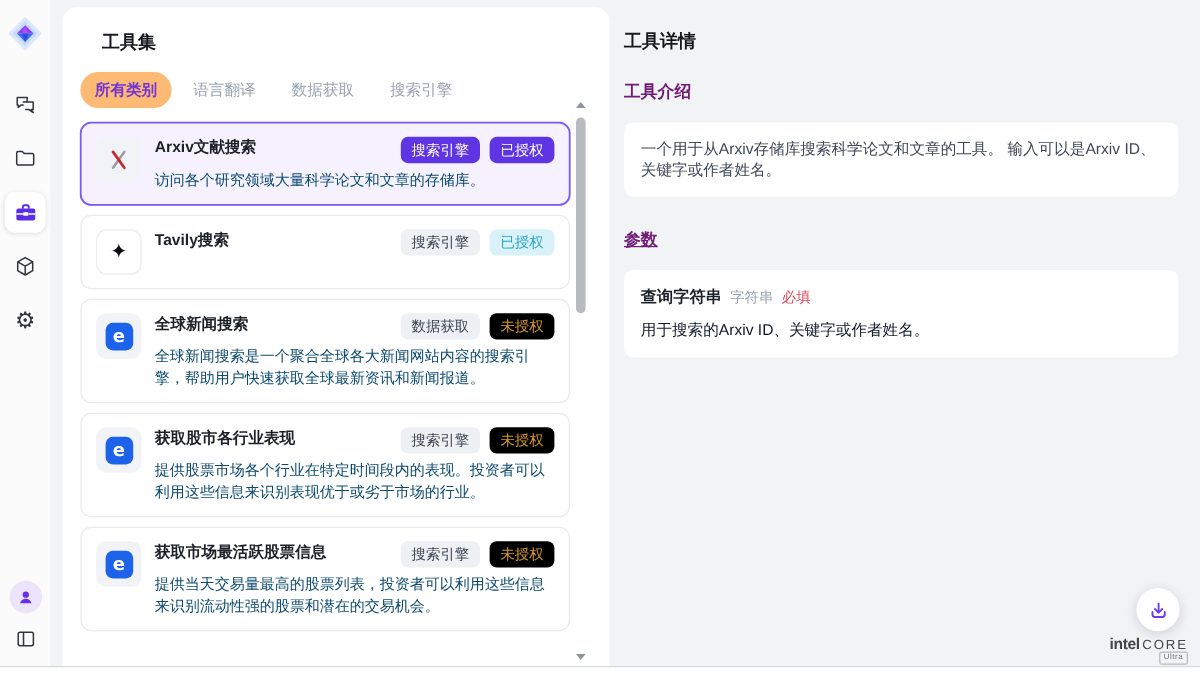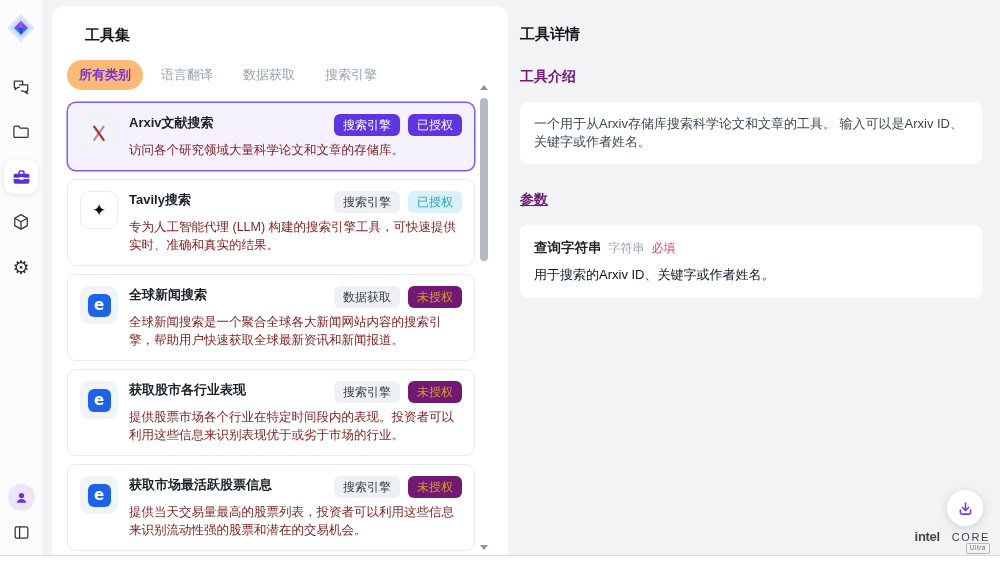"访问各个研究领域大量科学论文和文章的存储库。" .tdesc { color: #7f1d1d -> #0c4a6e }
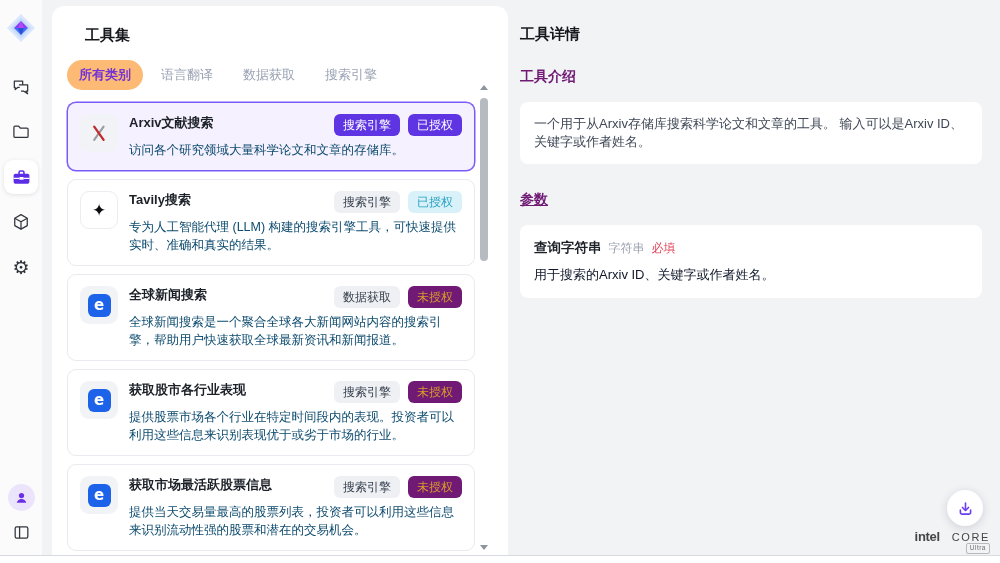"专为人工智能代理 (LLM)" div.tdesc { html: <div>专为人工智能代理 (LLM) 构建的搜索引擎工具，可快速提供实时、准确和真实的结果。</div> -> none }
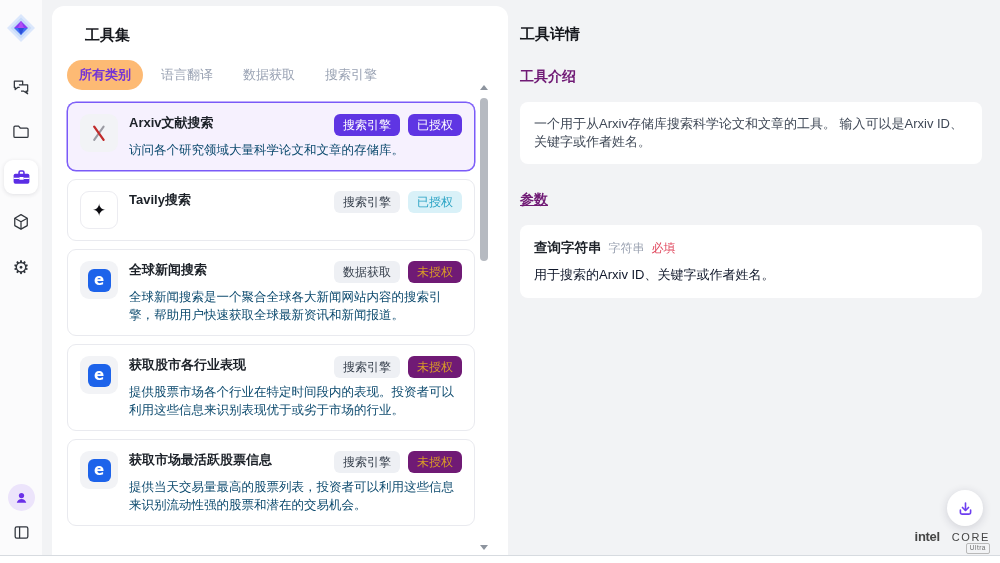"未授权" .badge-auth[data-auth="denied"] { background: #701a75 -> #000000 }
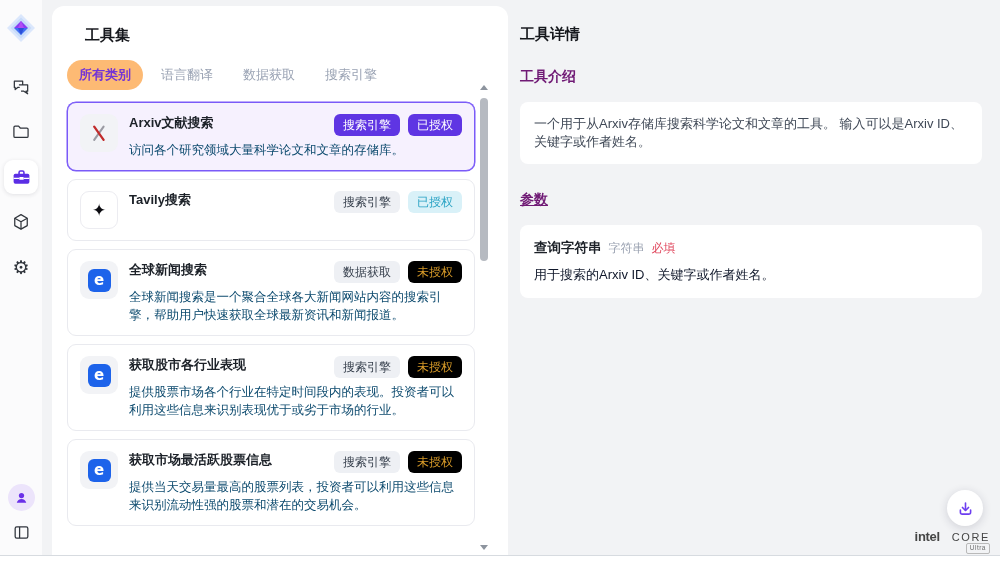"CORE" .core-word { margin-left: 12px -> 2px }
